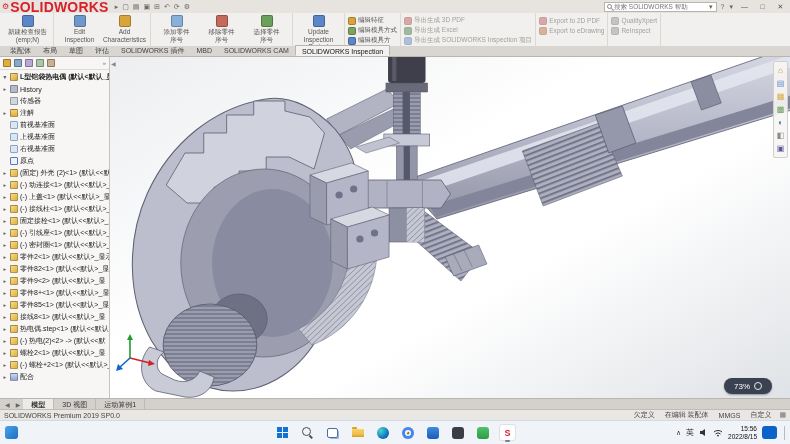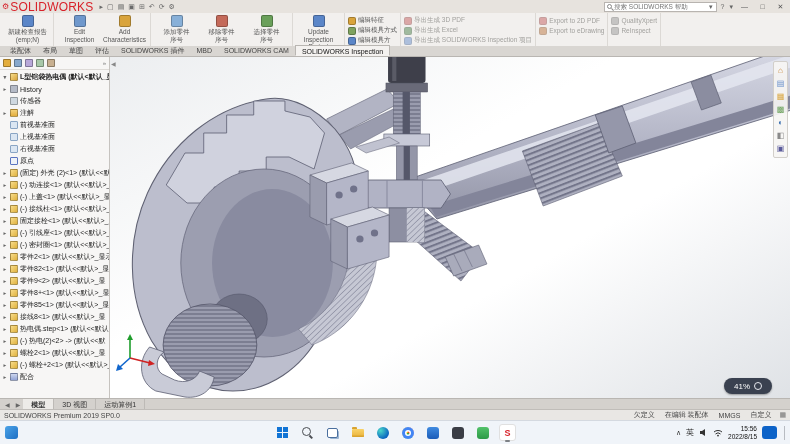"SOLIDWORKS" .logo .lt { font-size: 12px -> 14px; font-weight: normal -> bold }
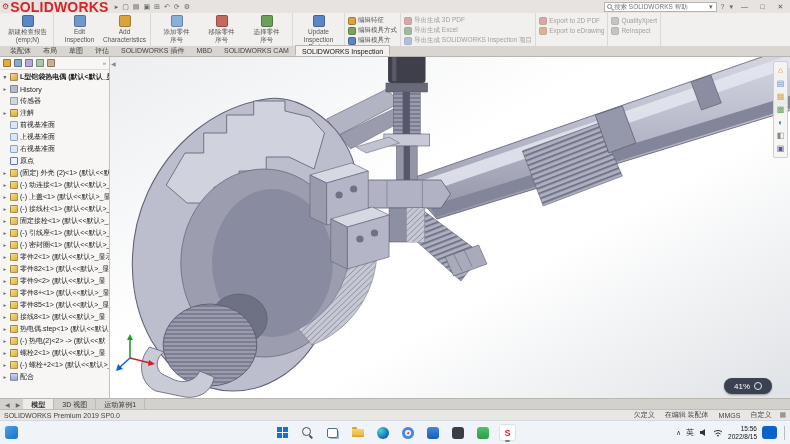"41%" span { text: 41% -> 73% }
